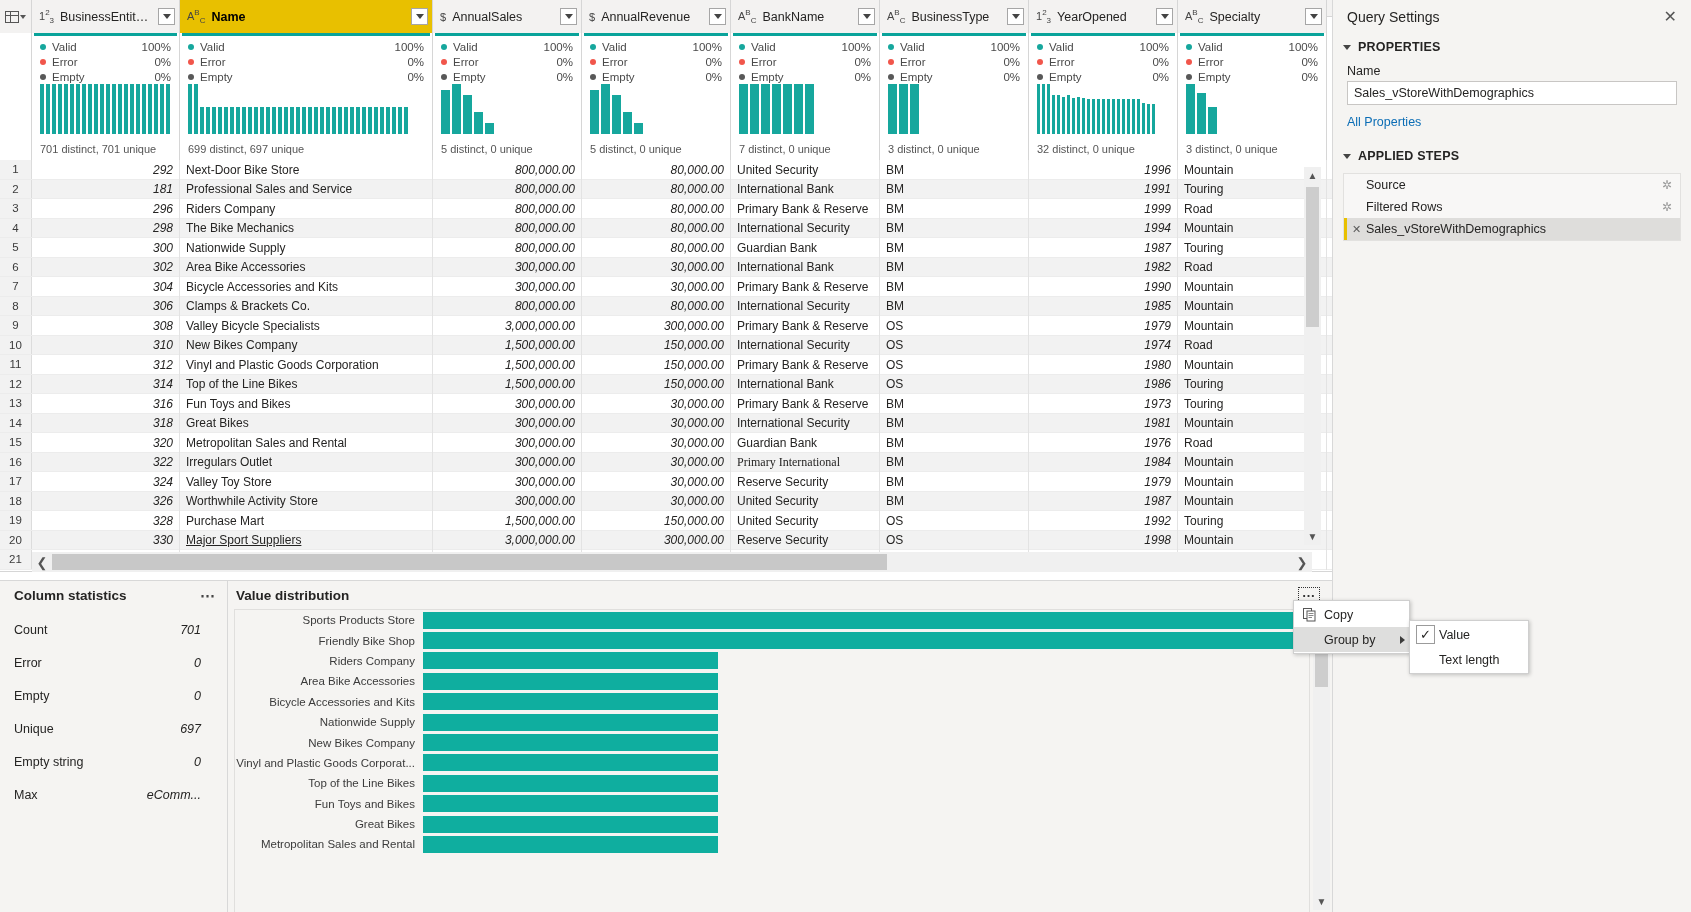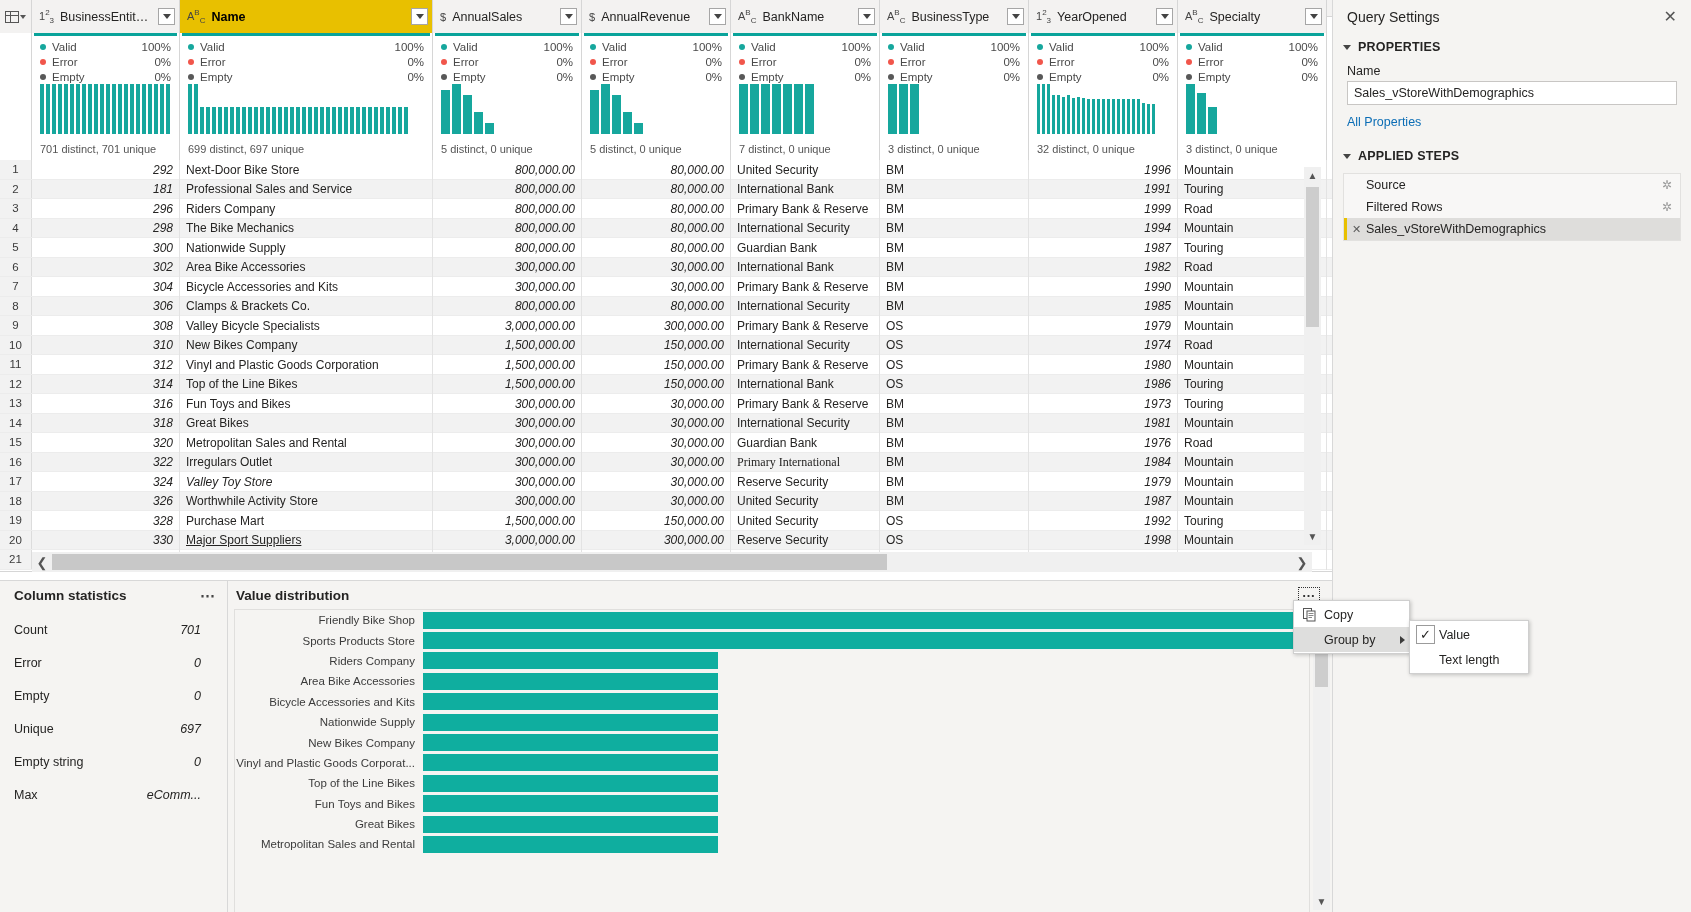"Valley Toy Store" div.cell { font-style: italic -> none }
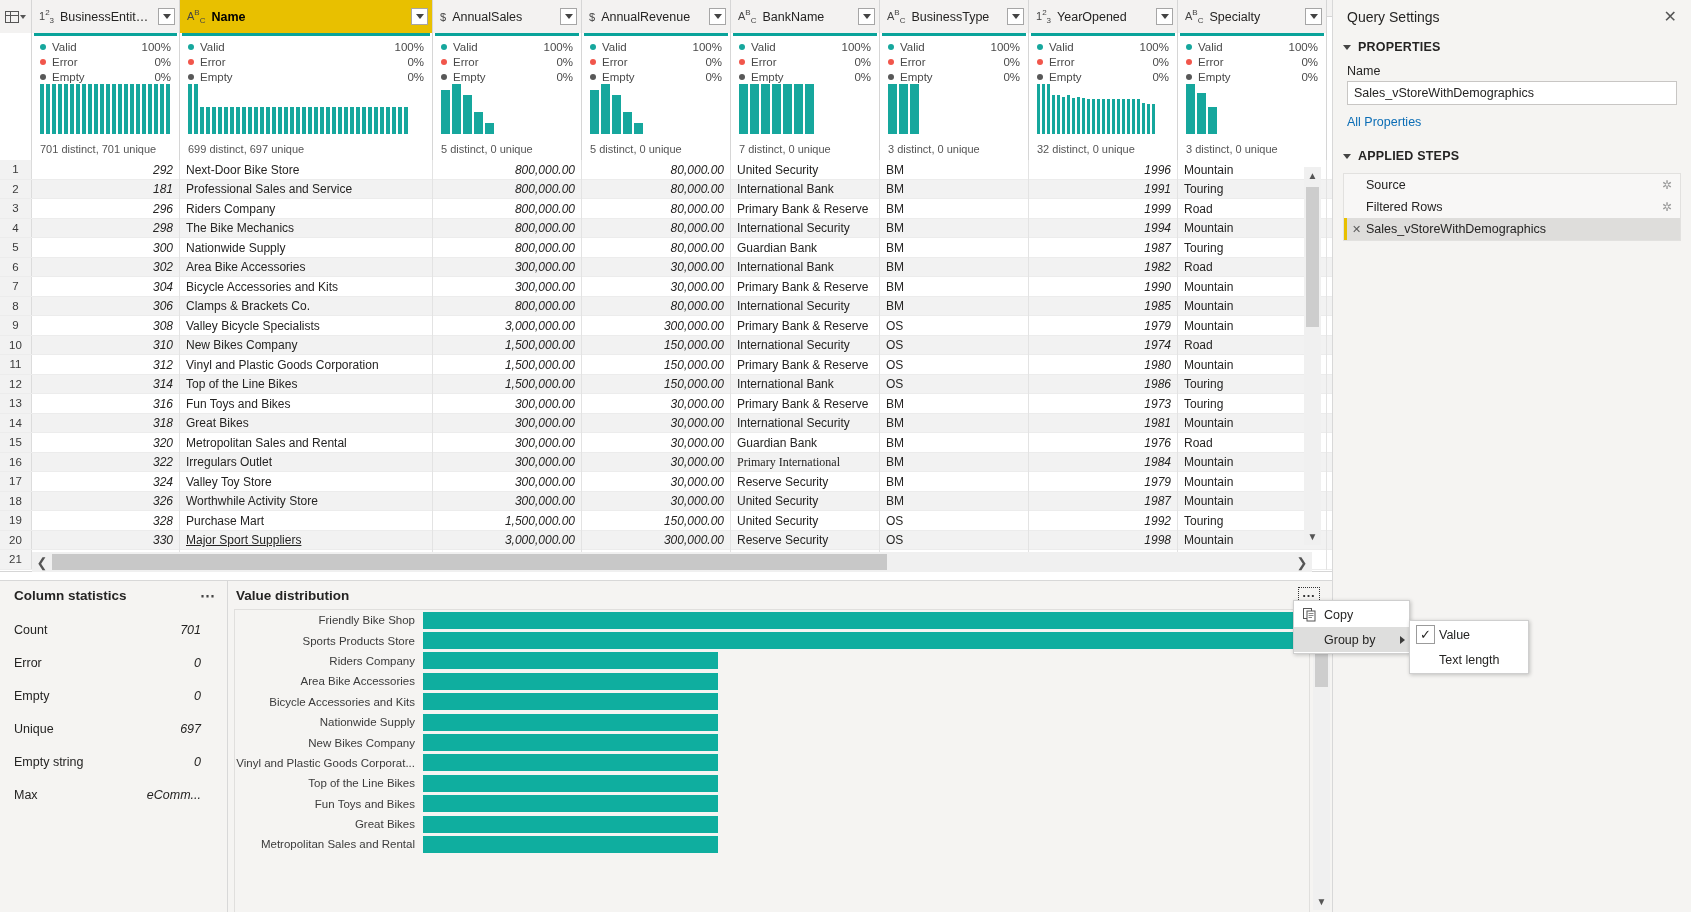"Friendly Bike Shop" div.dbar-row { order: before "Sports Products Store" -> after "Sports Products Store" }
